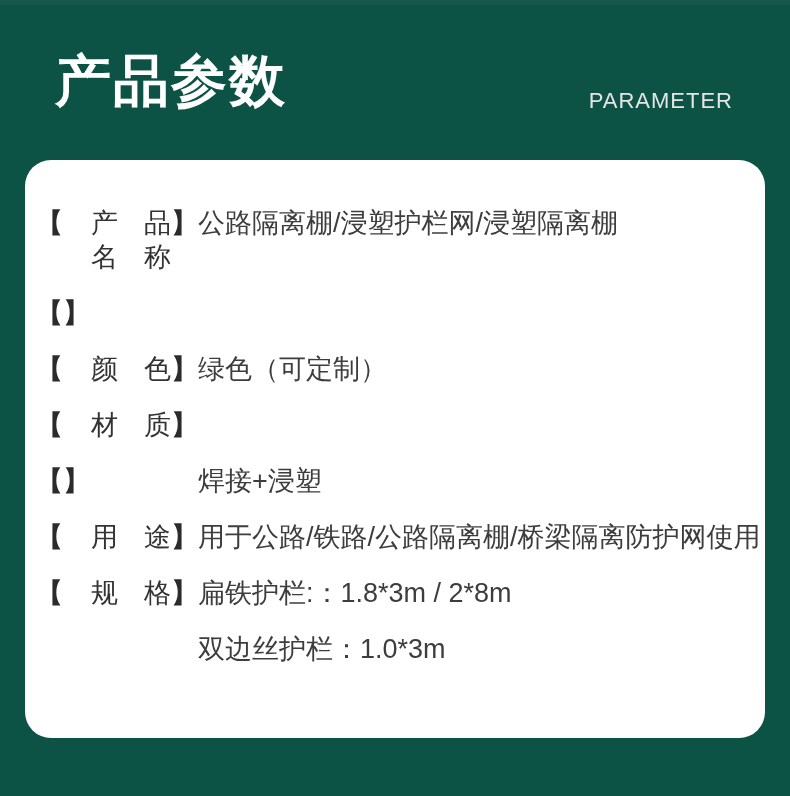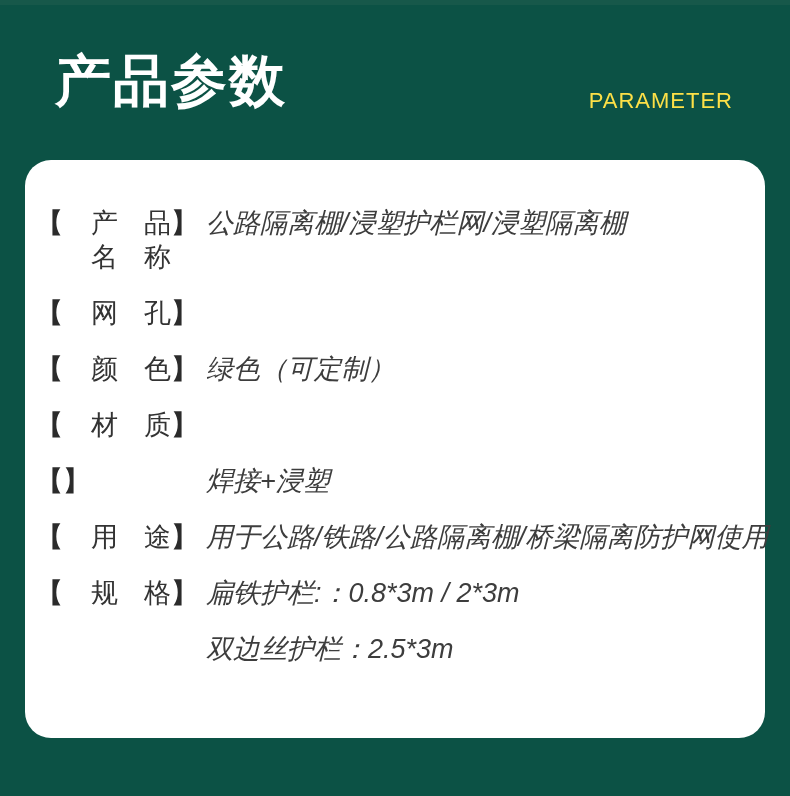"PARAMETER" .page-subtitle { color: #fde047 -> #e5e5e5 }
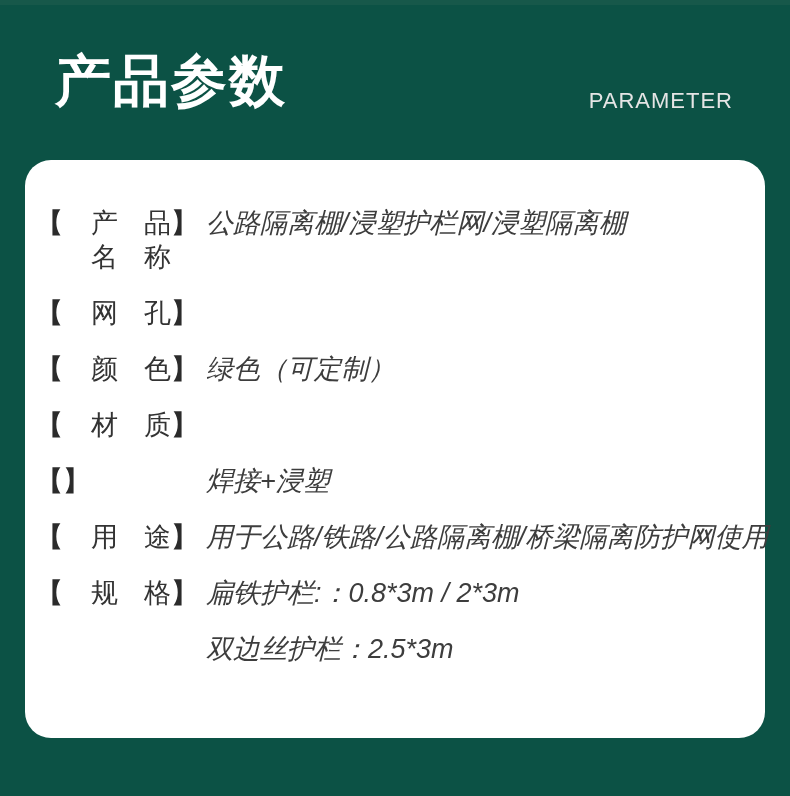"公路隔离棚/浸塑护栏网/浸塑隔离棚" .values { font-style: italic -> none; margin-left: 8px -> none }
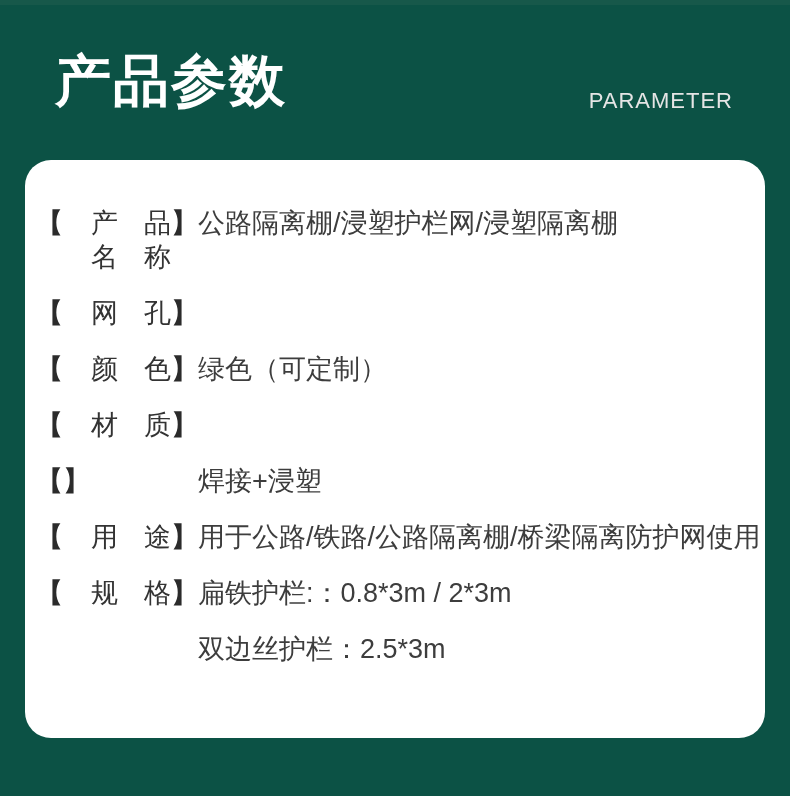"网孔" span.label-inner { html: <span>网孔</span> -> none }
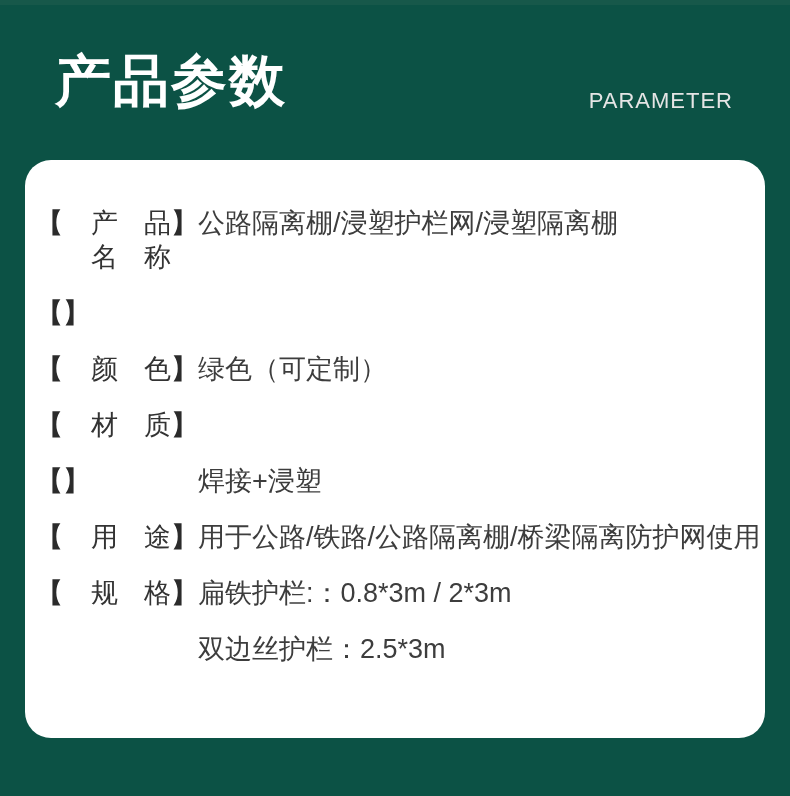"扁铁护栏:：0.8*3m / 2*3m" div.value-line { text: 0.8*3m / 2*3m -> 1.8*3m / 2*8m }
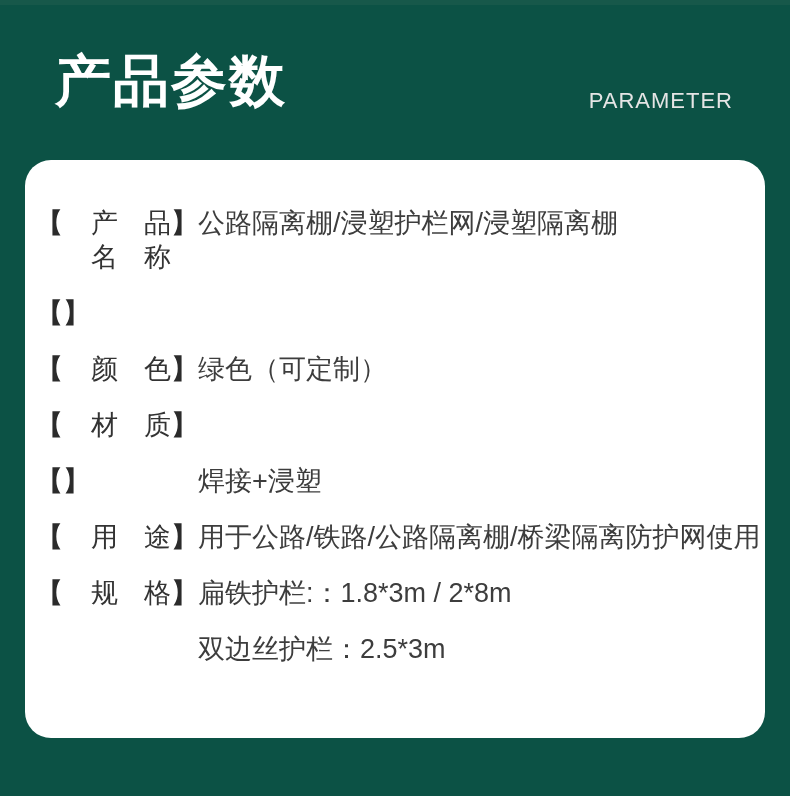"双边丝护栏：2.5*3m" div.value-line { text: 2.5 -> 1.0 }
